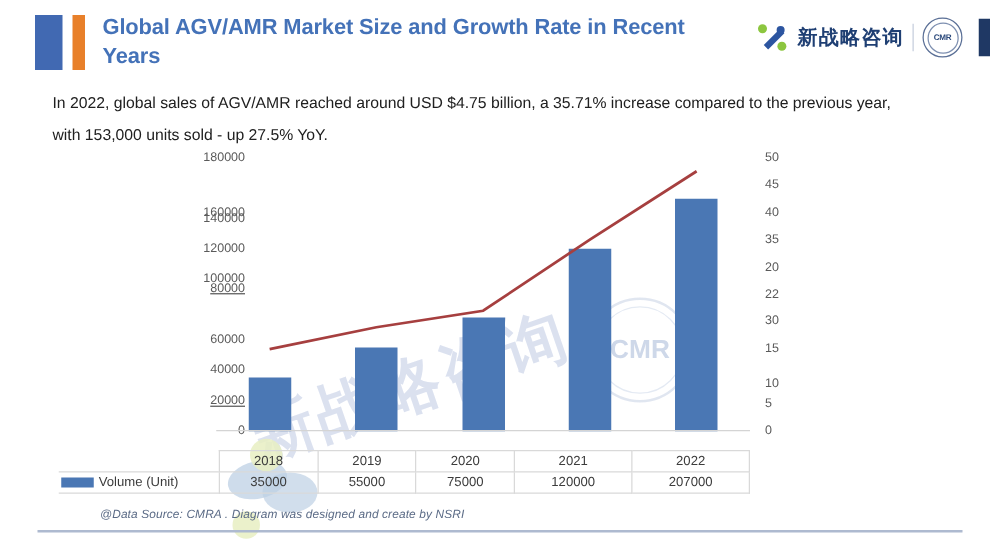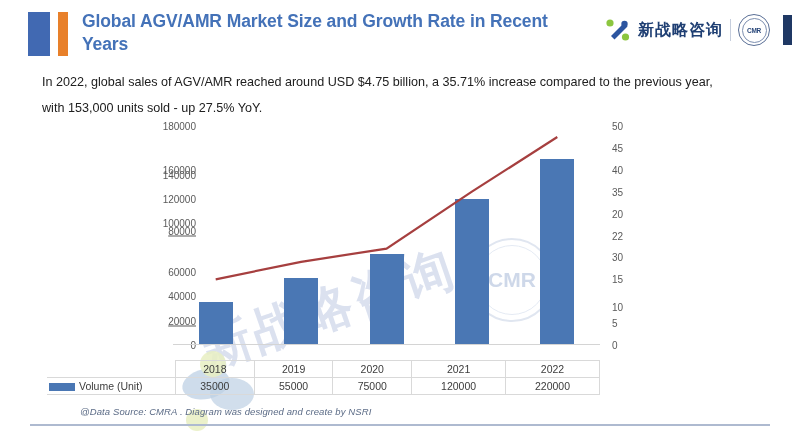"220000" td { text: 220000 -> 207000 }
